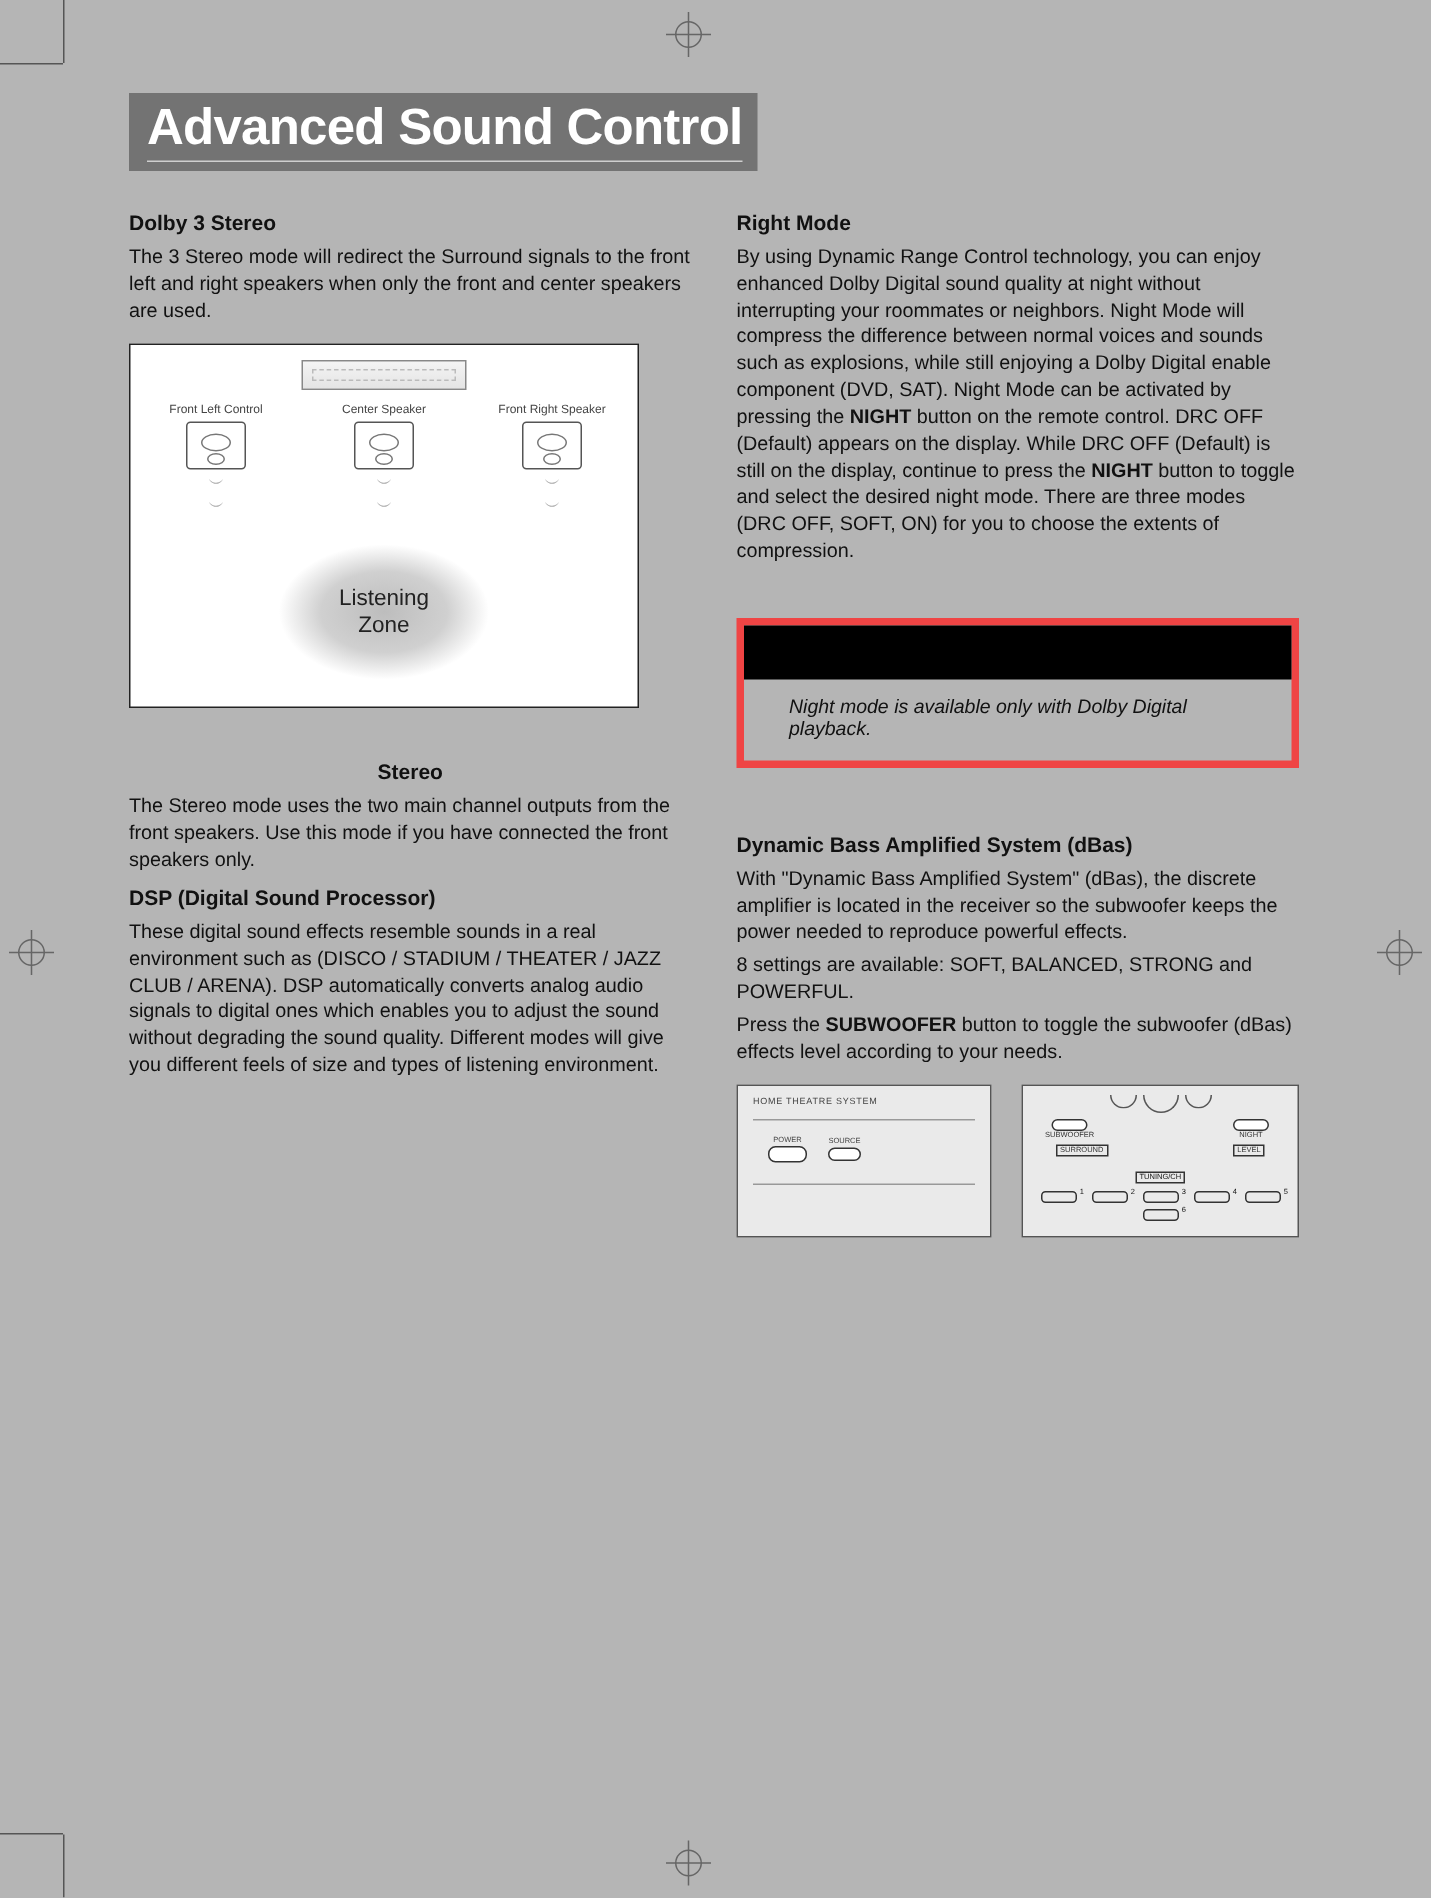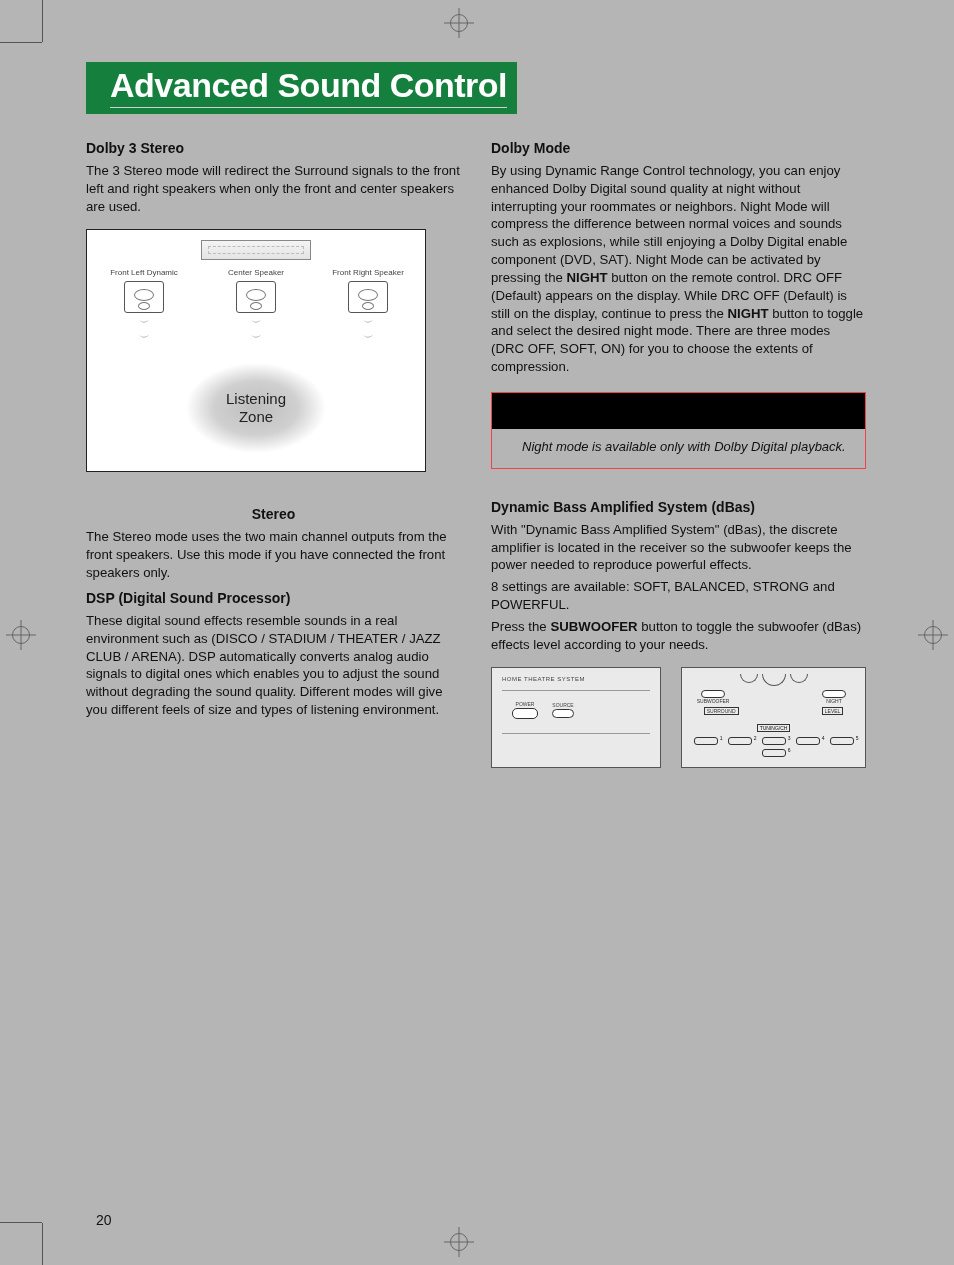"Advanced Sound Control" .title-block { background: #15803d -> #737373; padding: 4px 10px 6px 24px -> 4px 10px 6px 12px }
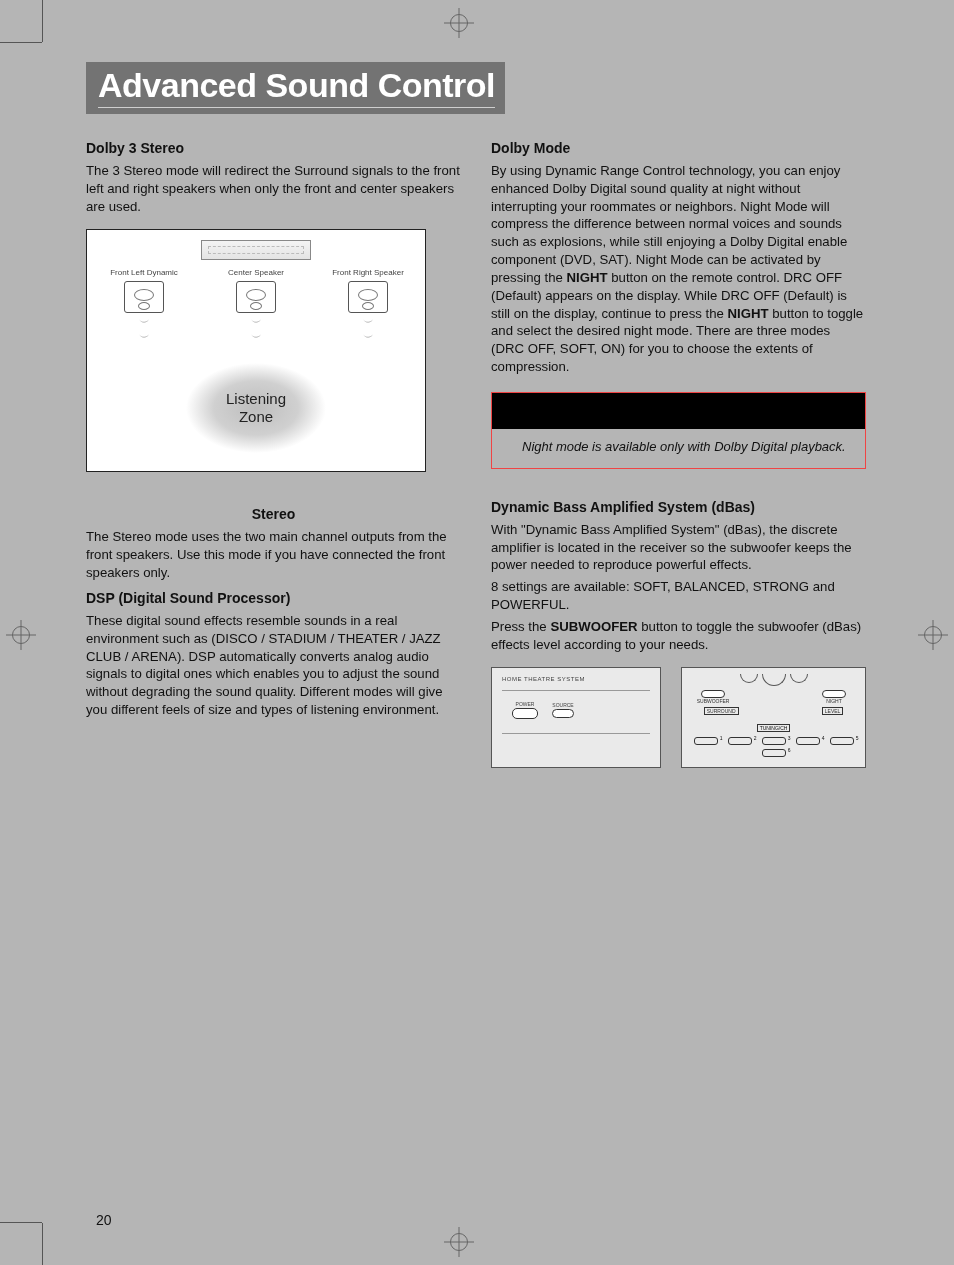"Dolby Mode" h2 { text: Dolby -> Right }
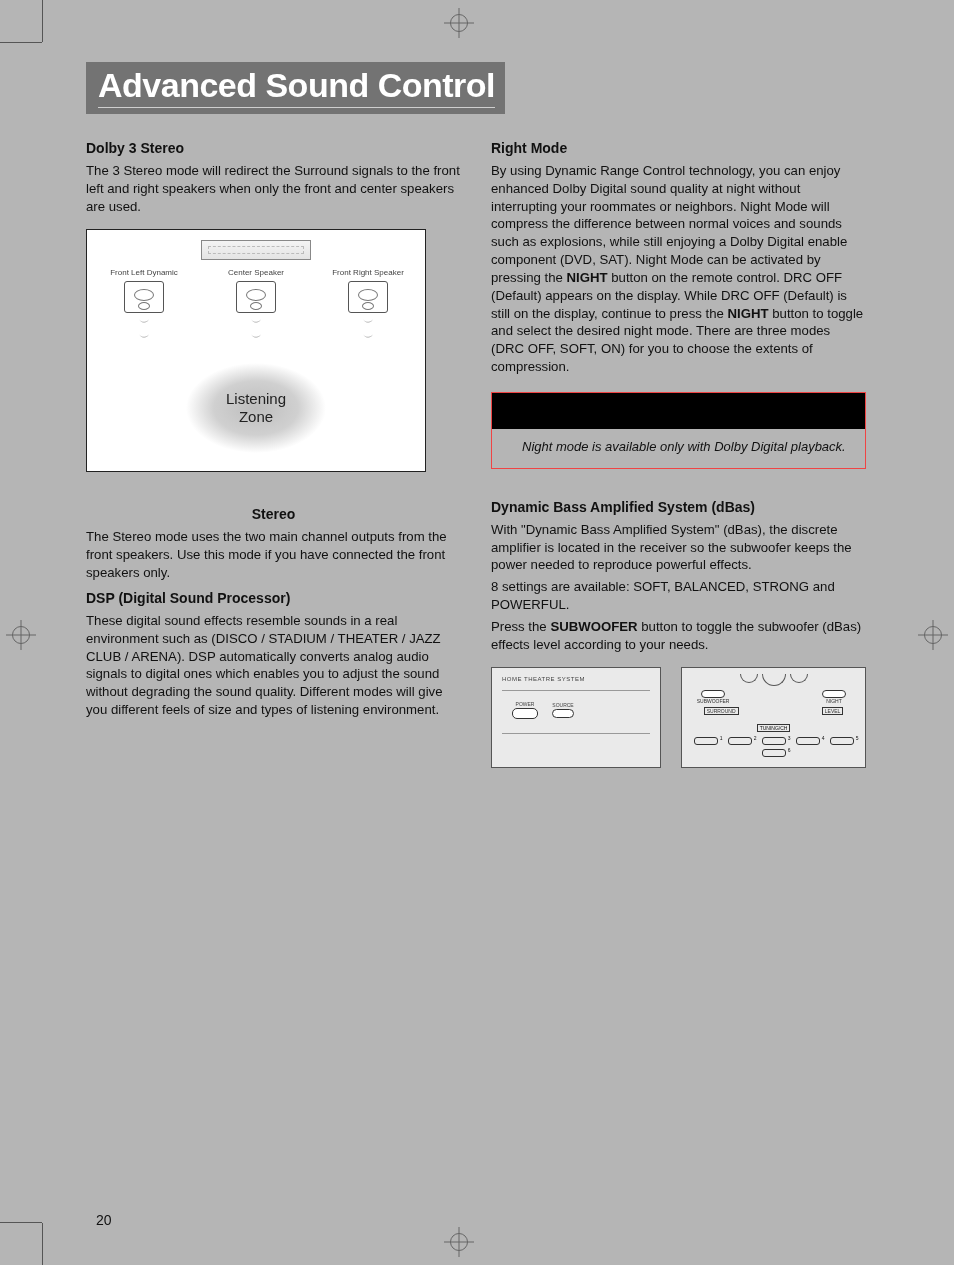"Front Left Dynamic" div.spk-label { text: Dynamic -> Control }
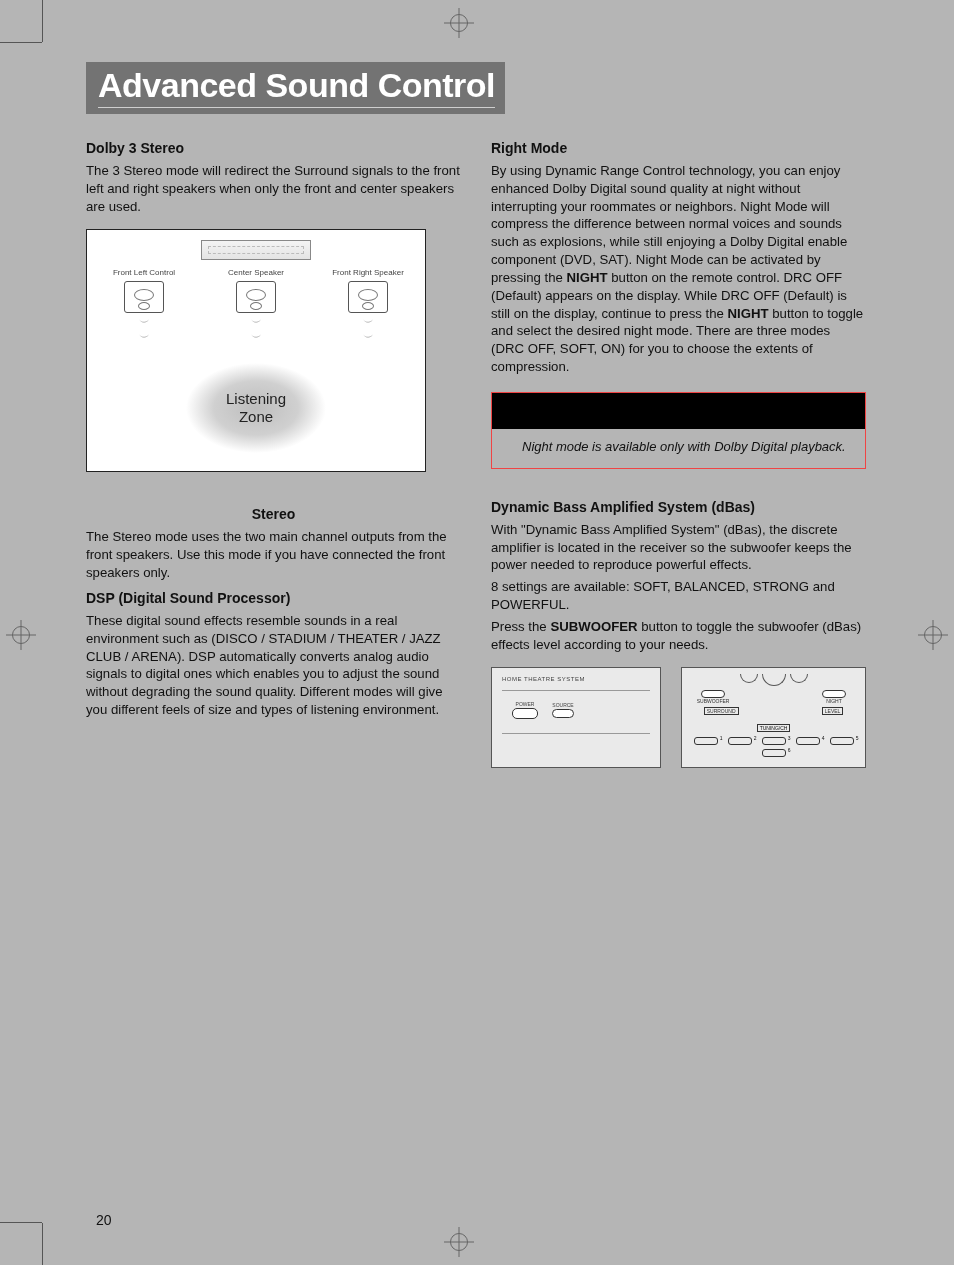"Night mode is available only" .note-box { border: 1px solid #ef4444 -> 5px solid #ef4444; margin-top: 16px -> 36px }
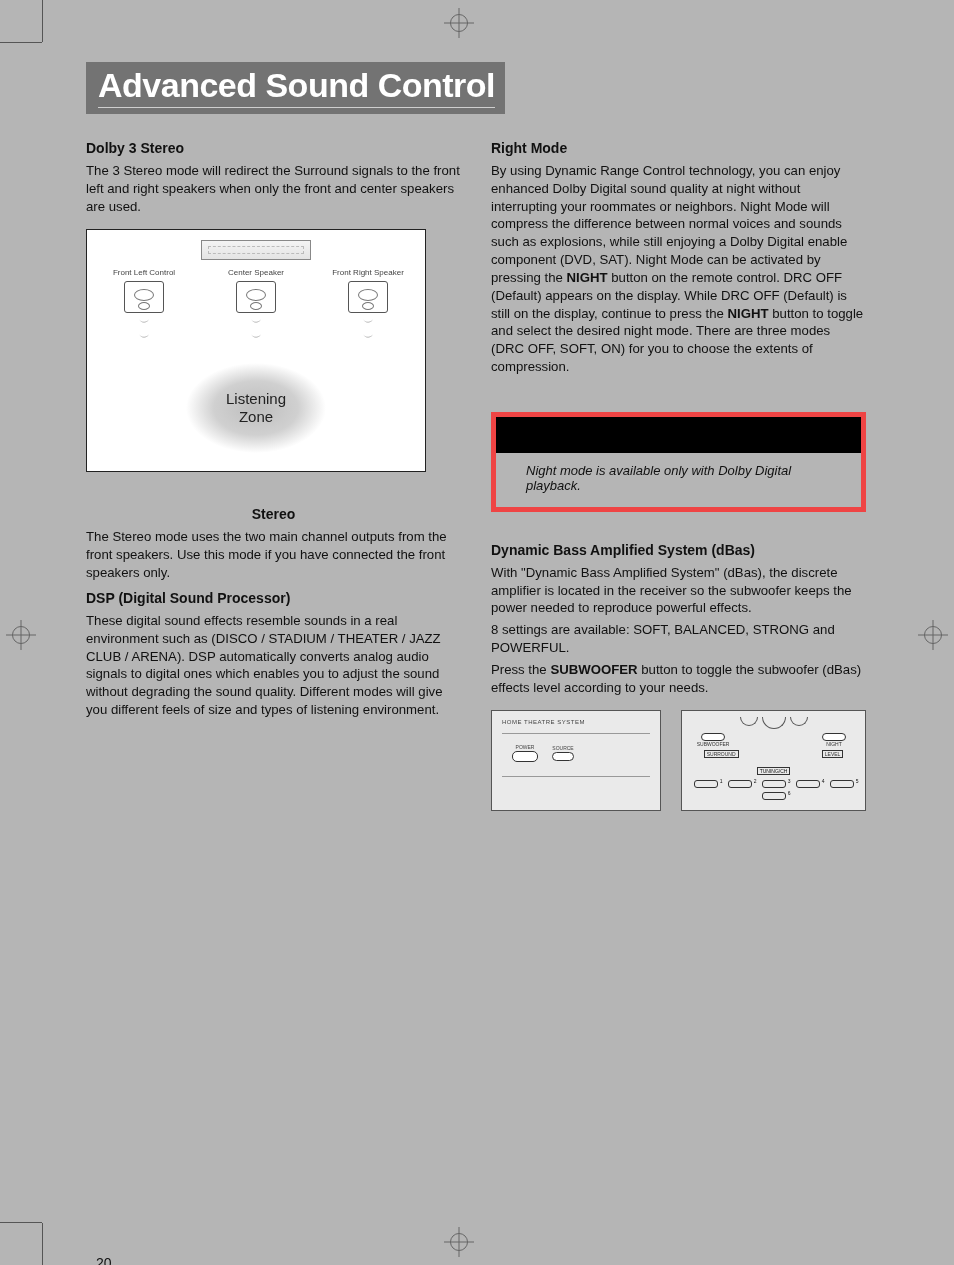"Dynamic Bass Amplified System (dBas)" h2 { margin-top: 30px -> 43px }
